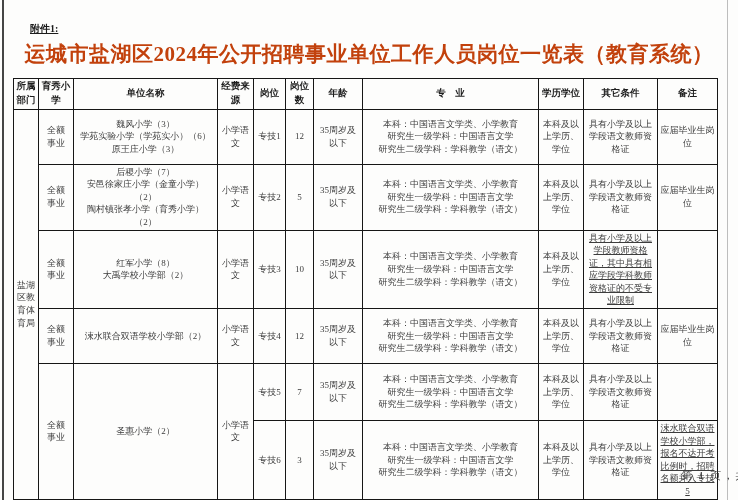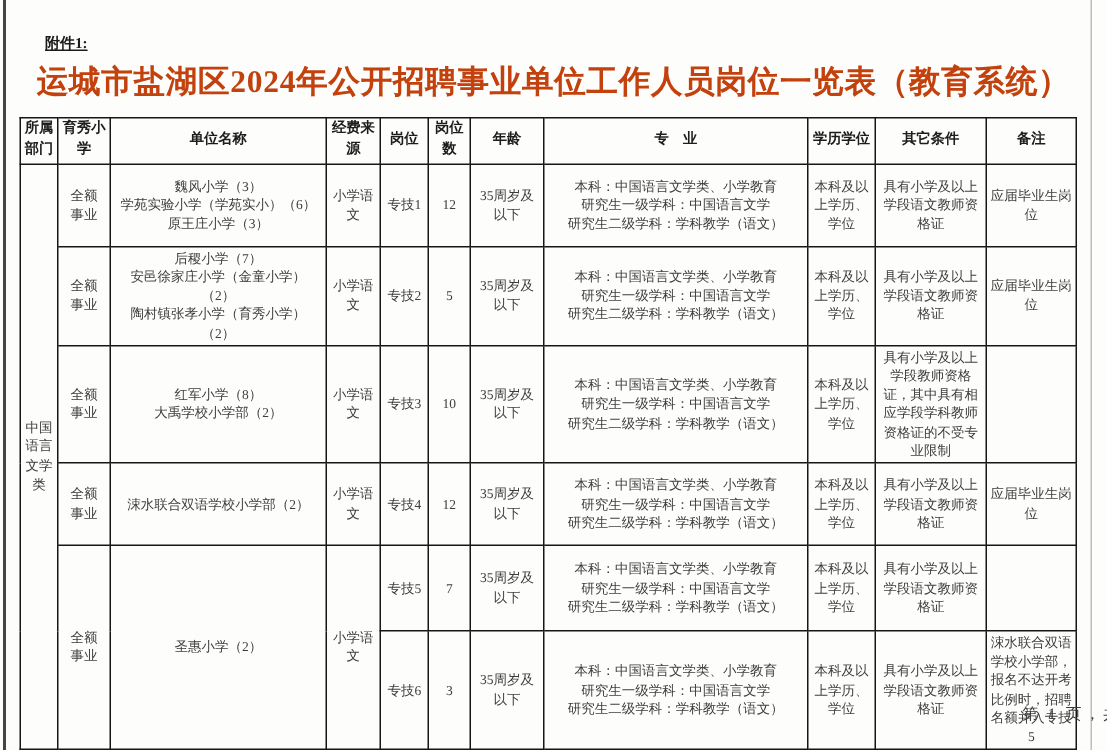"具有小学及以上学段教师资格证，其中具有相应学段学科教师资格证的不受专业限制" td.dense { text-decoration: none -> underline }
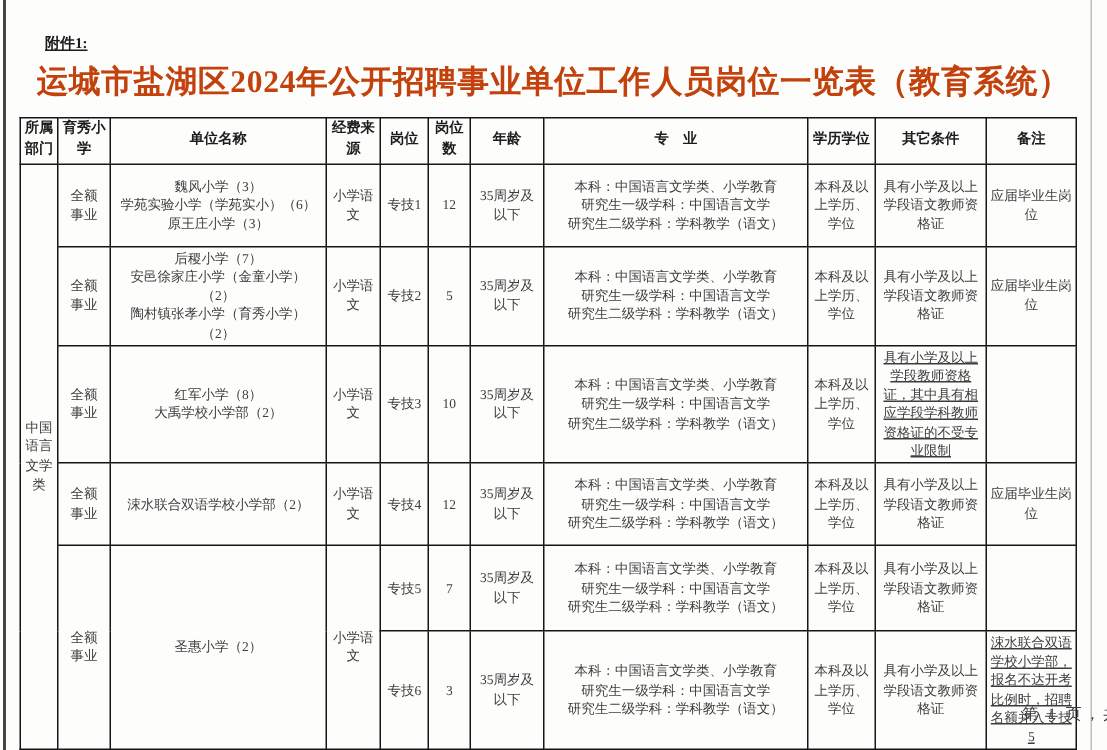"中国语言文学类" td { text: 中国语言文学类 -> 盐湖区教育体育局 }
